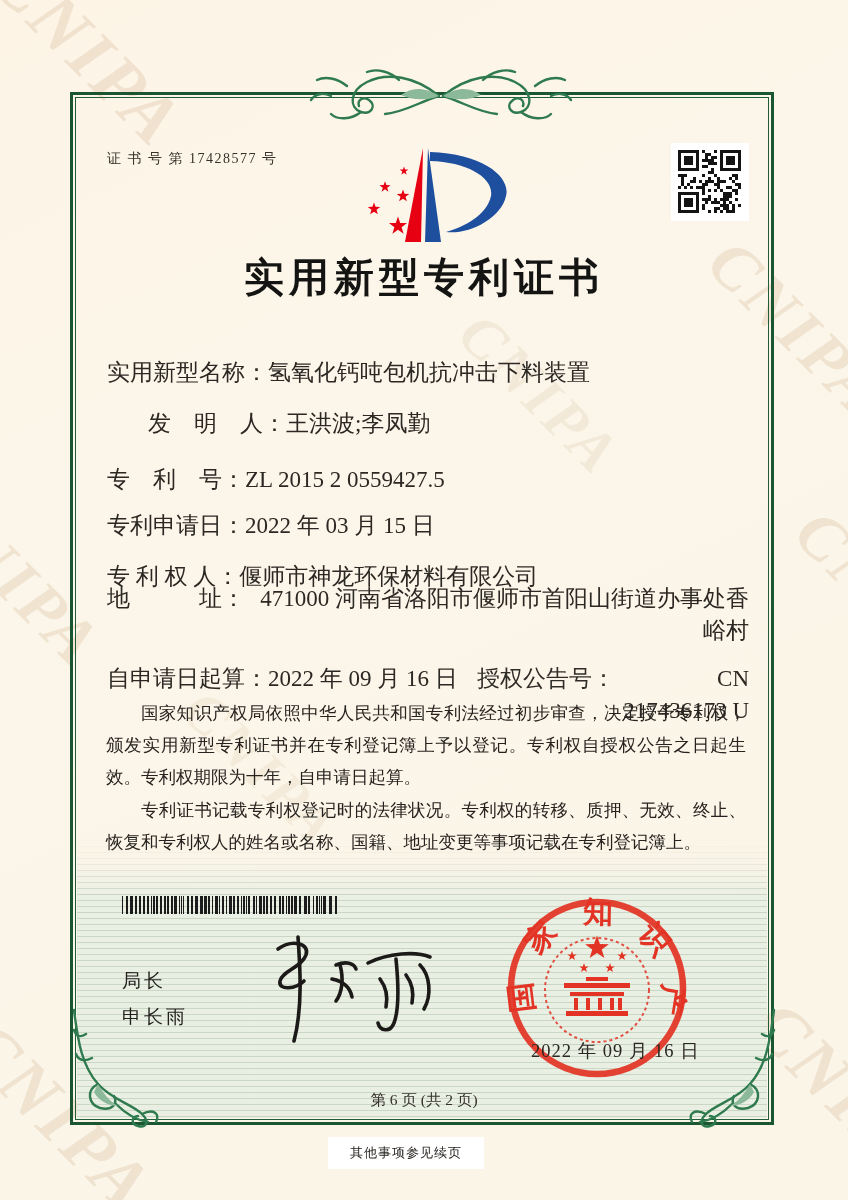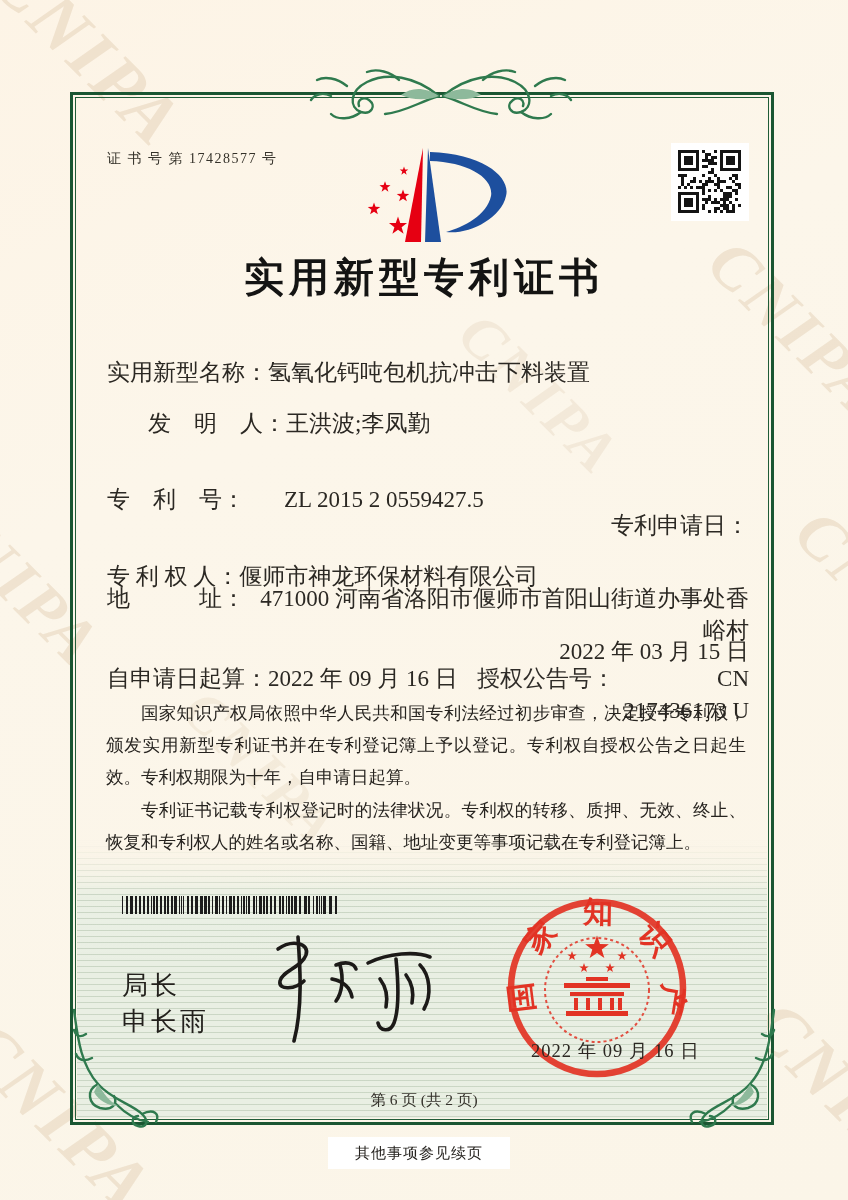"专 利 号：" div.row { gap: 39px -> none; top: 484px -> 464px }
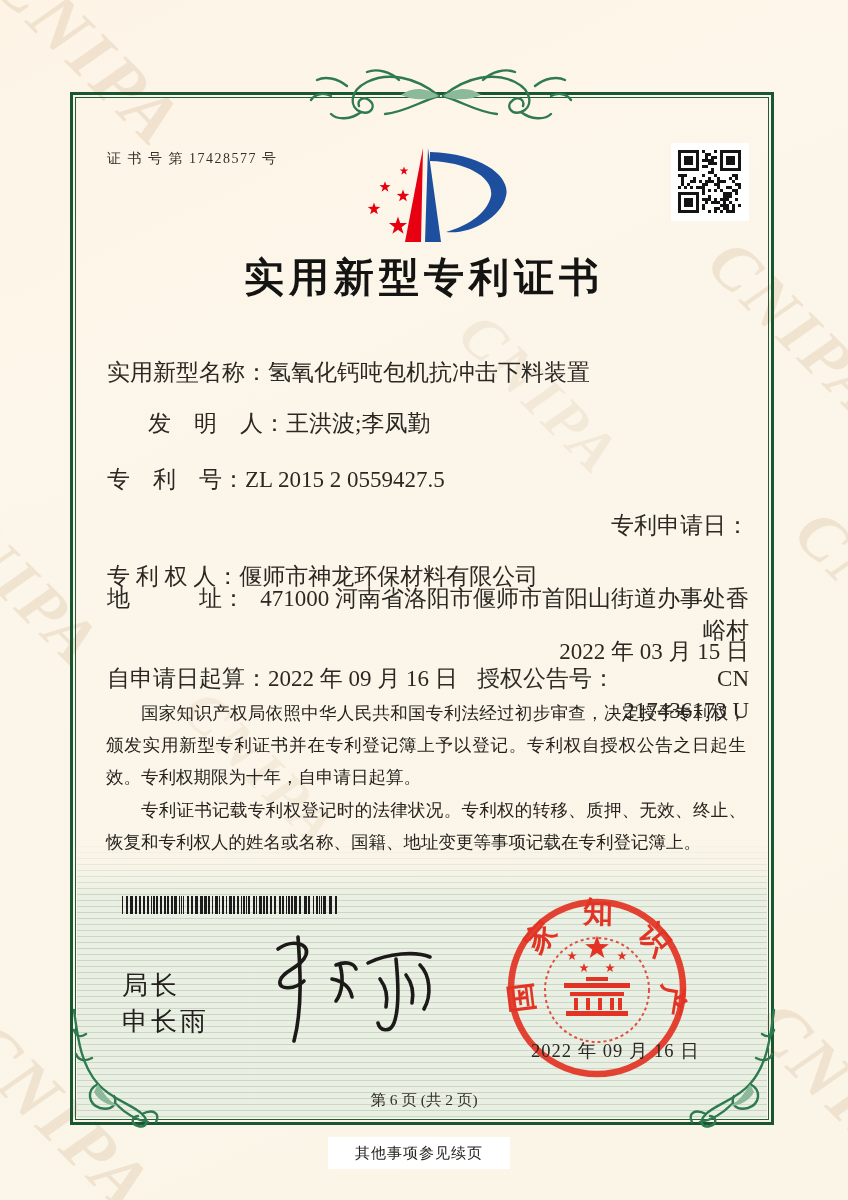"专利申请日：" div.row { flex-direction: column -> none }
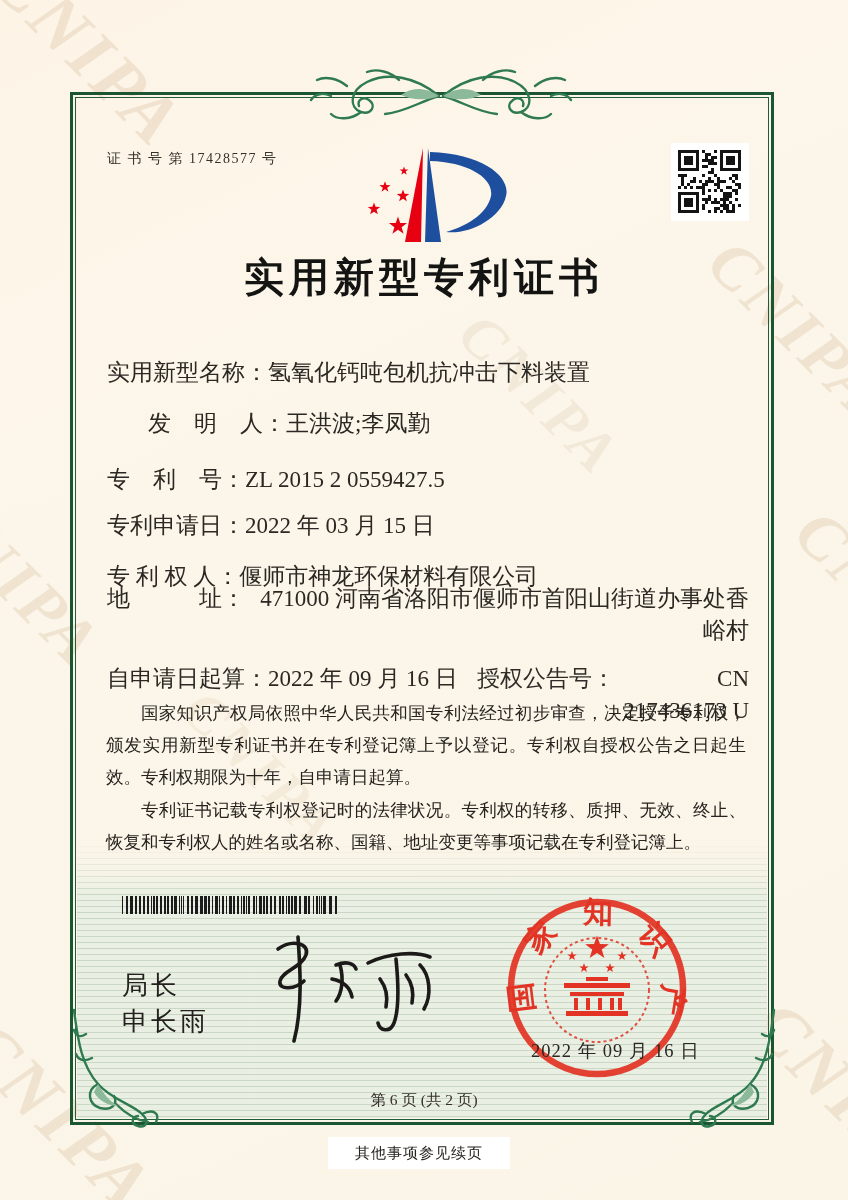"局长" .commish { font-size: 26px -> 19px }
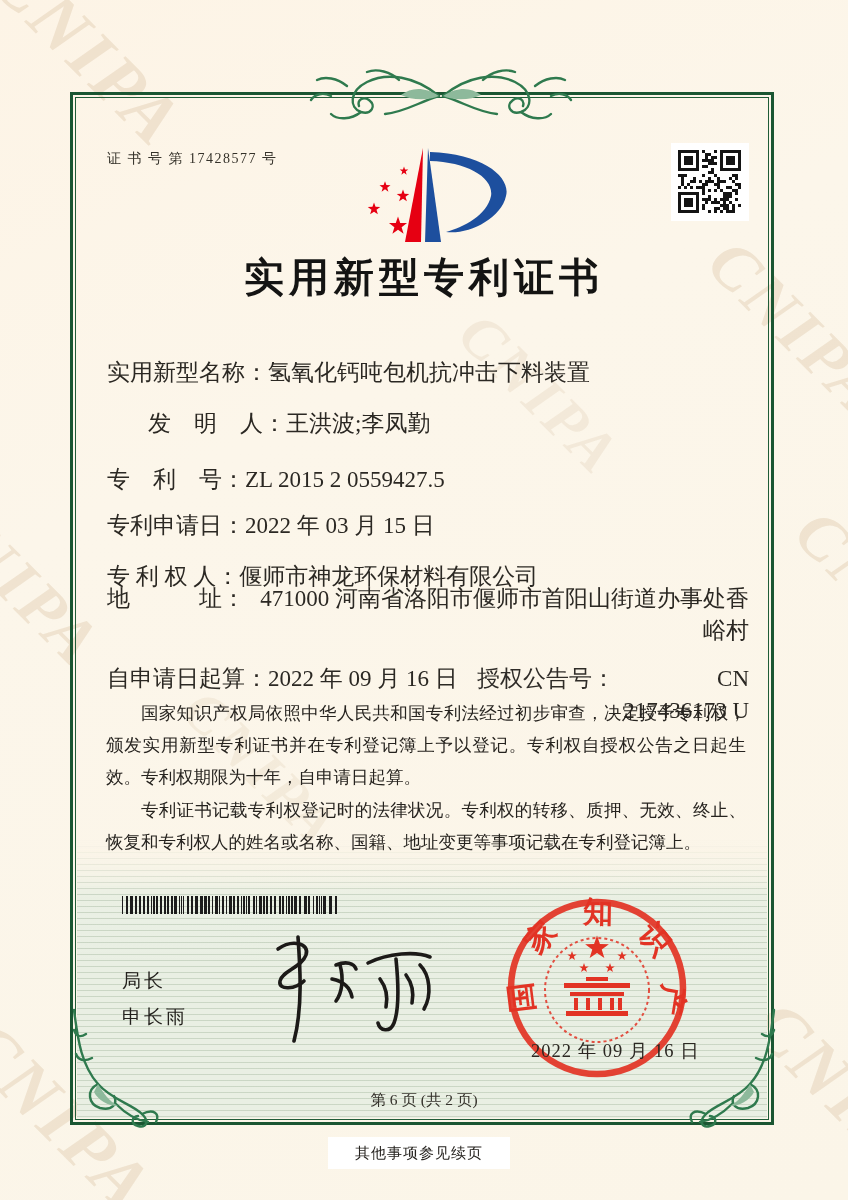"其他事项参见续页" .cont-box { font-size: 15px -> 13px; width: 182px -> 156px }
